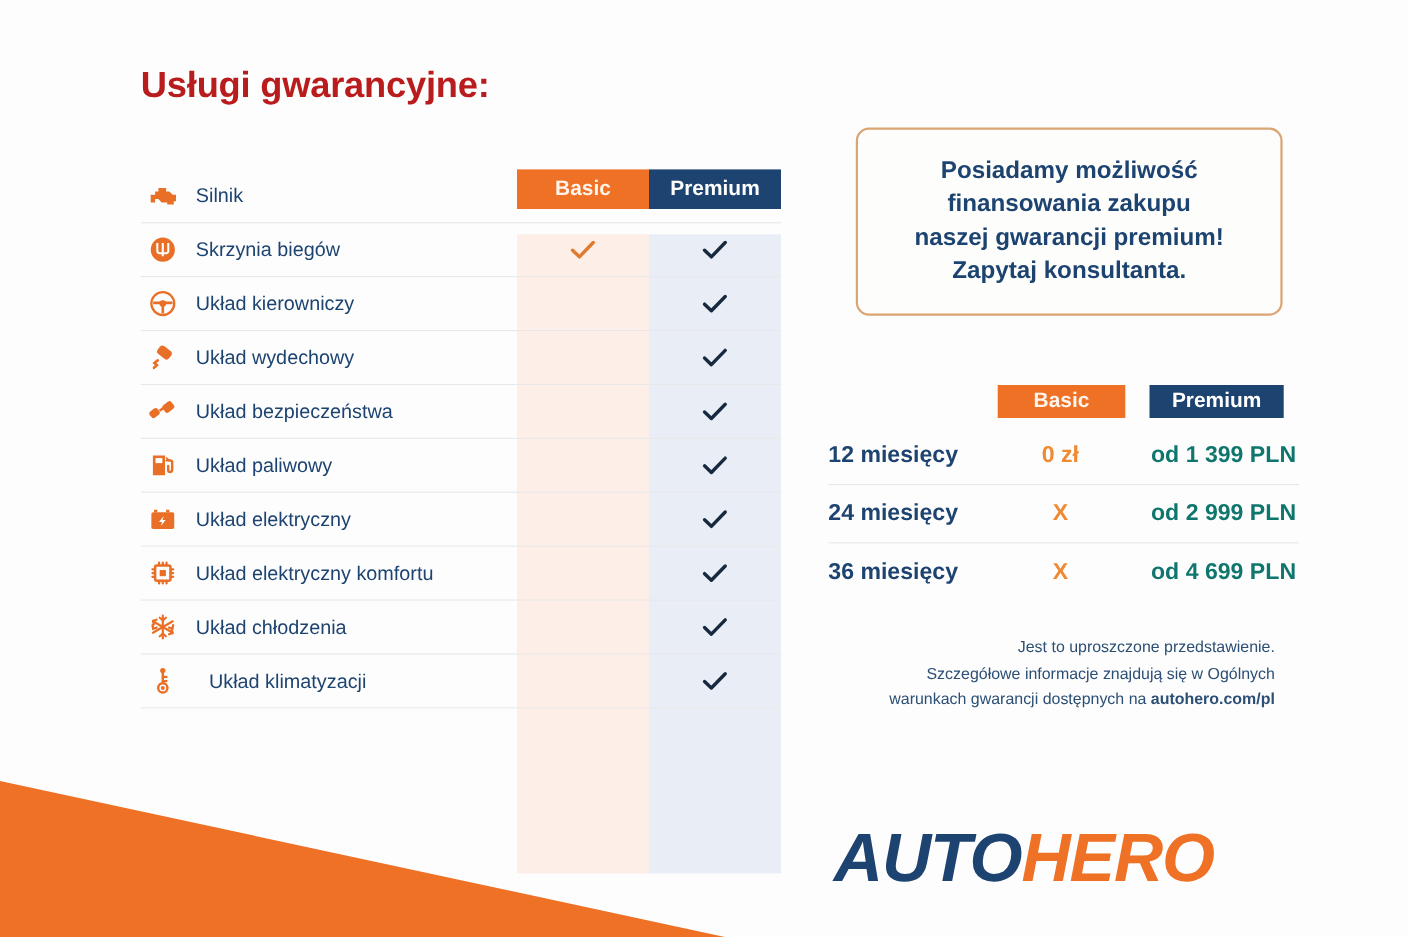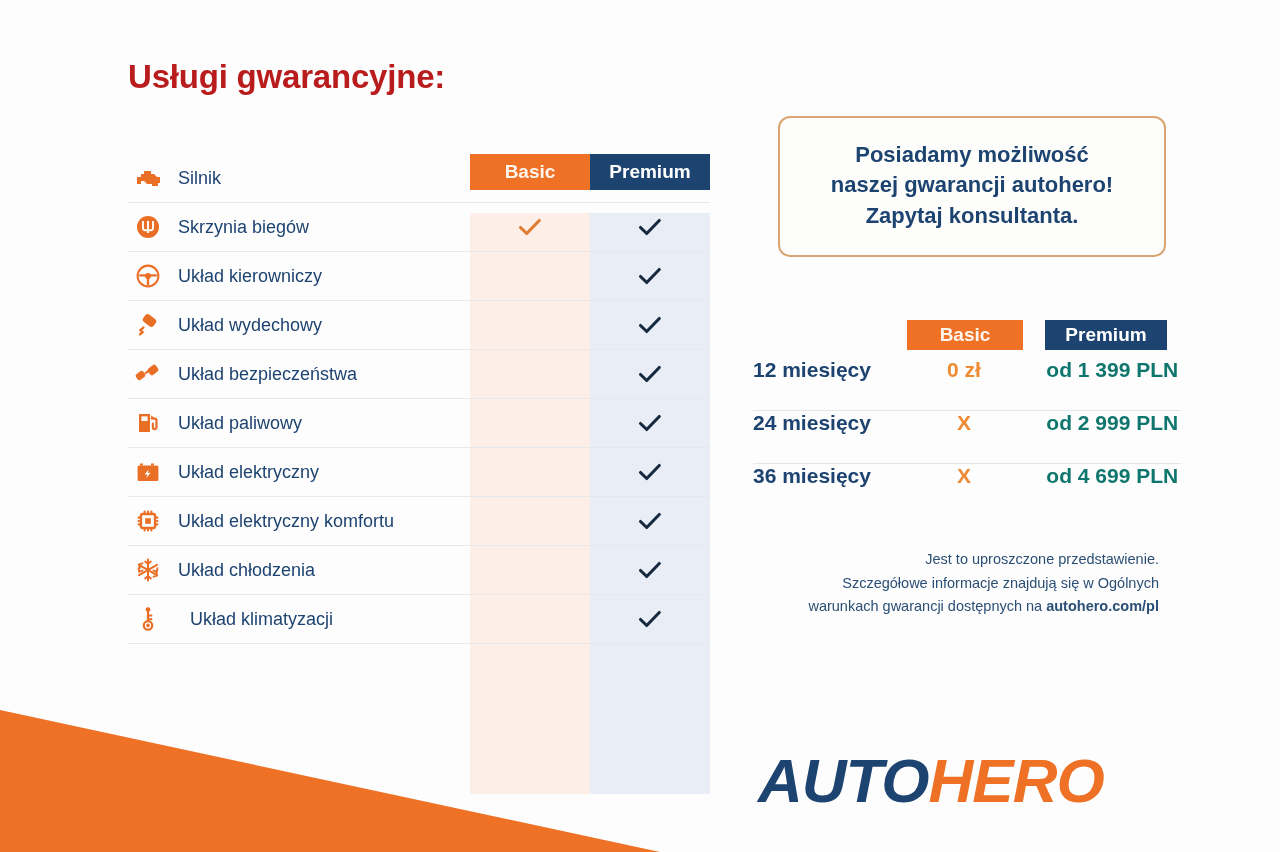"finansowania zakupu" div.promo-line { html: none -> <div>finansowania zakupu</div> }
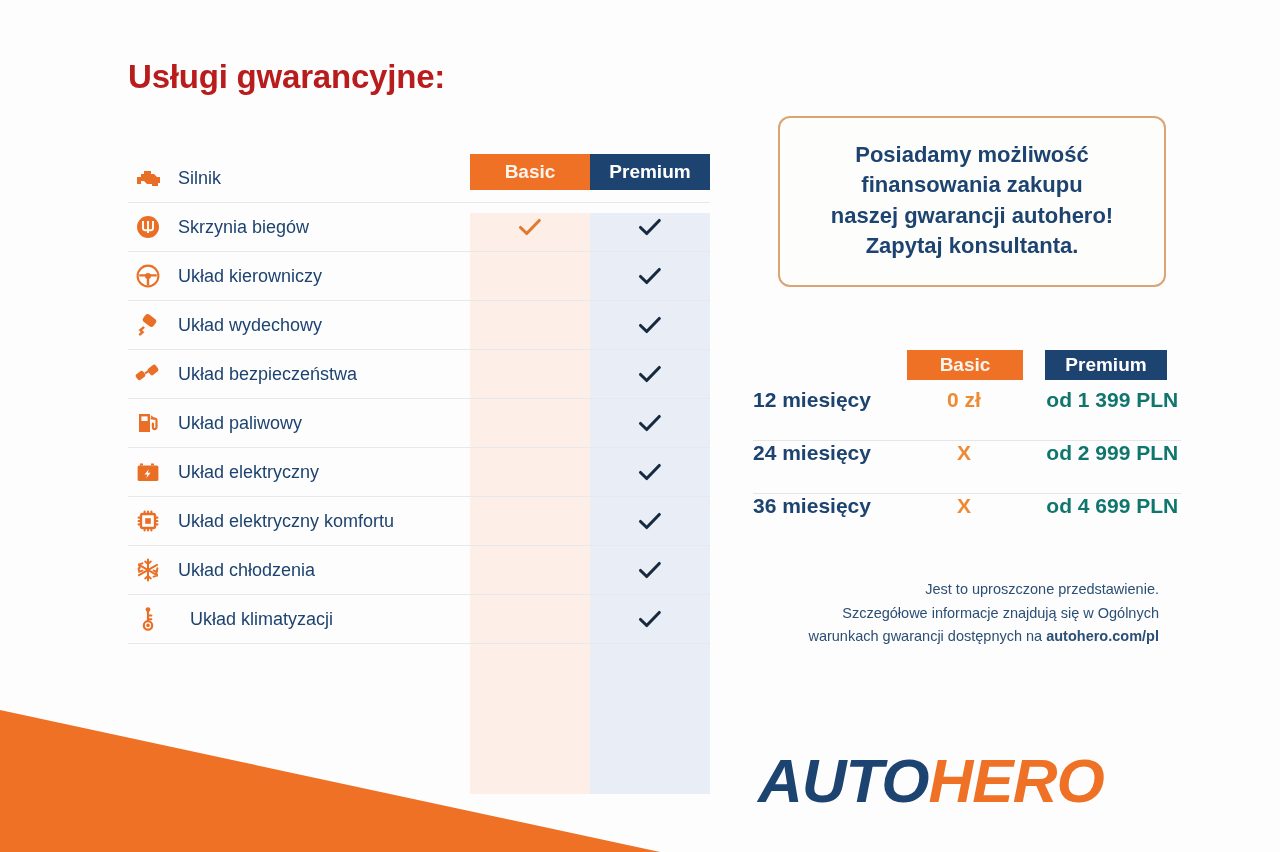"naszej gwarancji autohero!" div.promo-line { text: autohero -> premium }
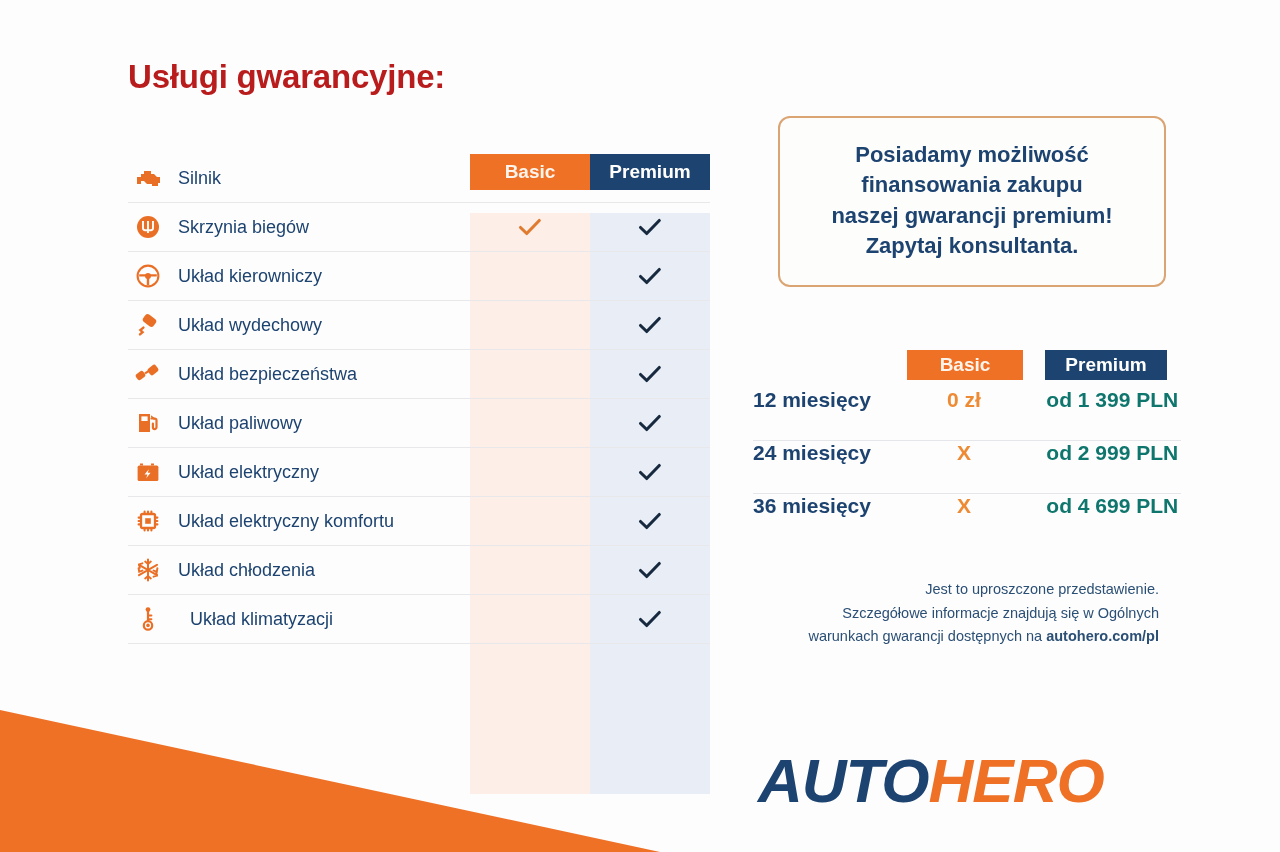"12 miesięcy" .price-row { align-items: none -> center }
